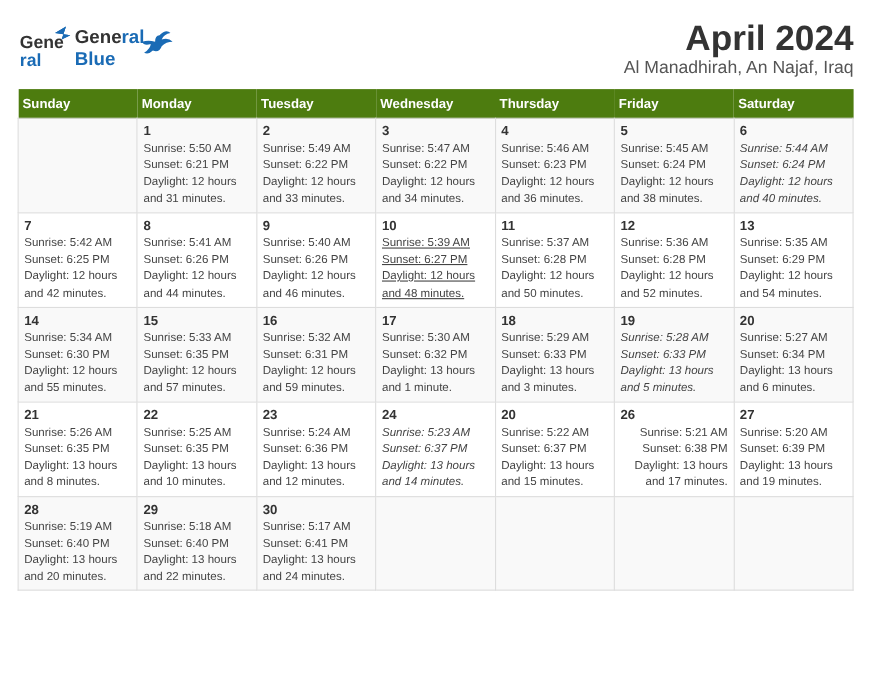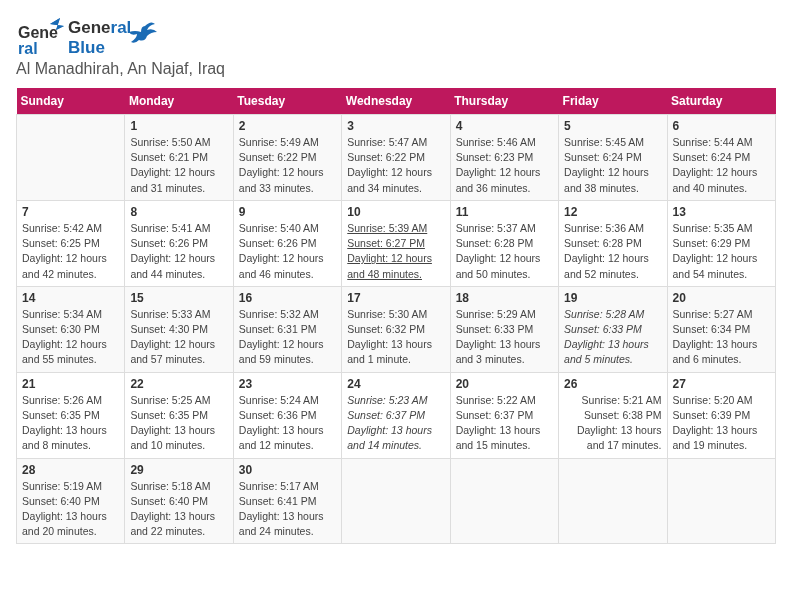"Gene" .header-area { align-items: flex-start -> center; flex-direction: column -> none }
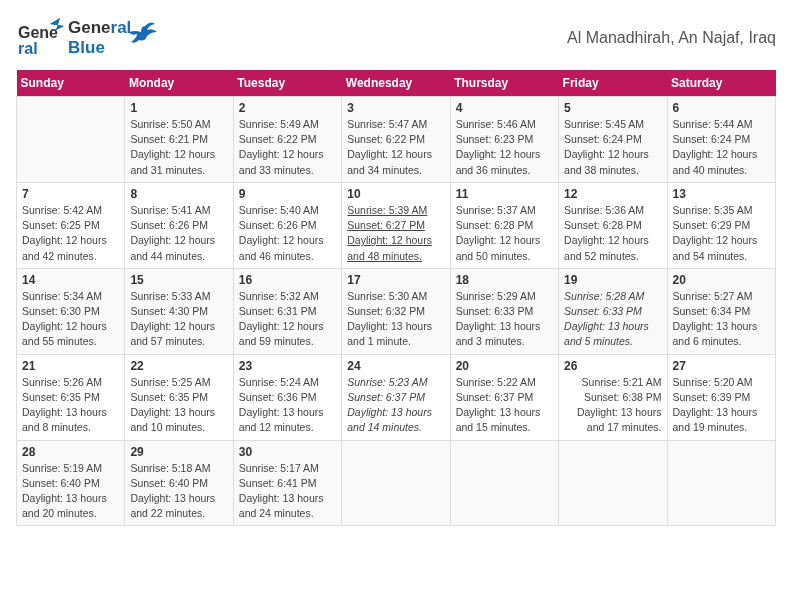"April 2024" div.main-title { html: none -> <div>April 2024</div> }
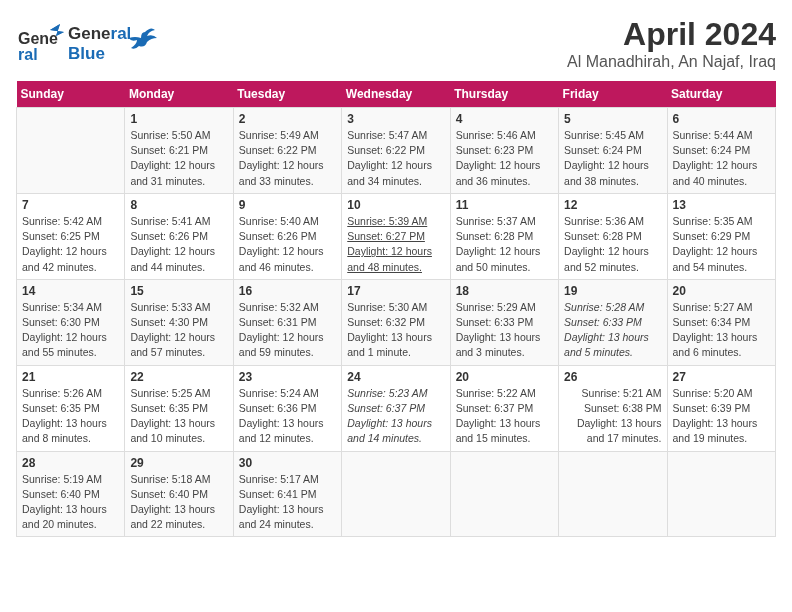"Sunday" thead tr th { background-color: #be185d -> #4d7c0f }
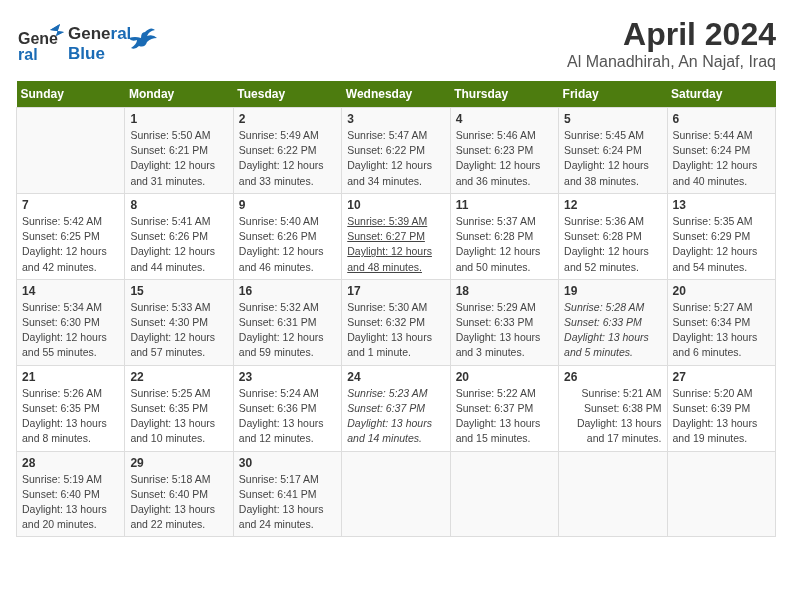"Sunrise: 5:44 AM" div.day-info { font-style: none -> italic }
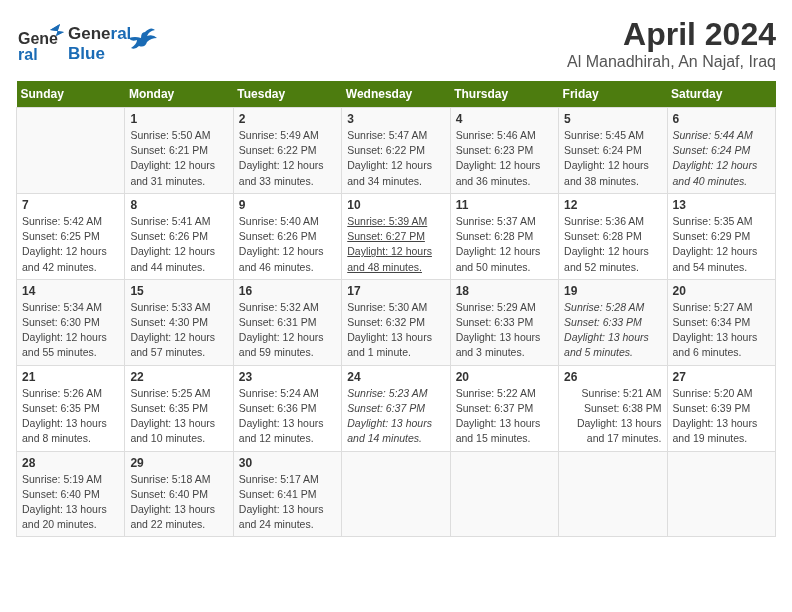"Sunrise: 5:33 AM" div.day-info { text: 4:30 -> 6:35 }
